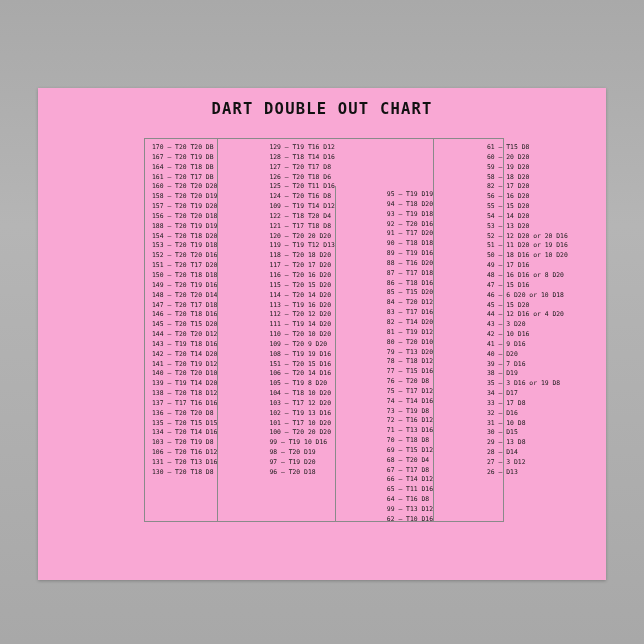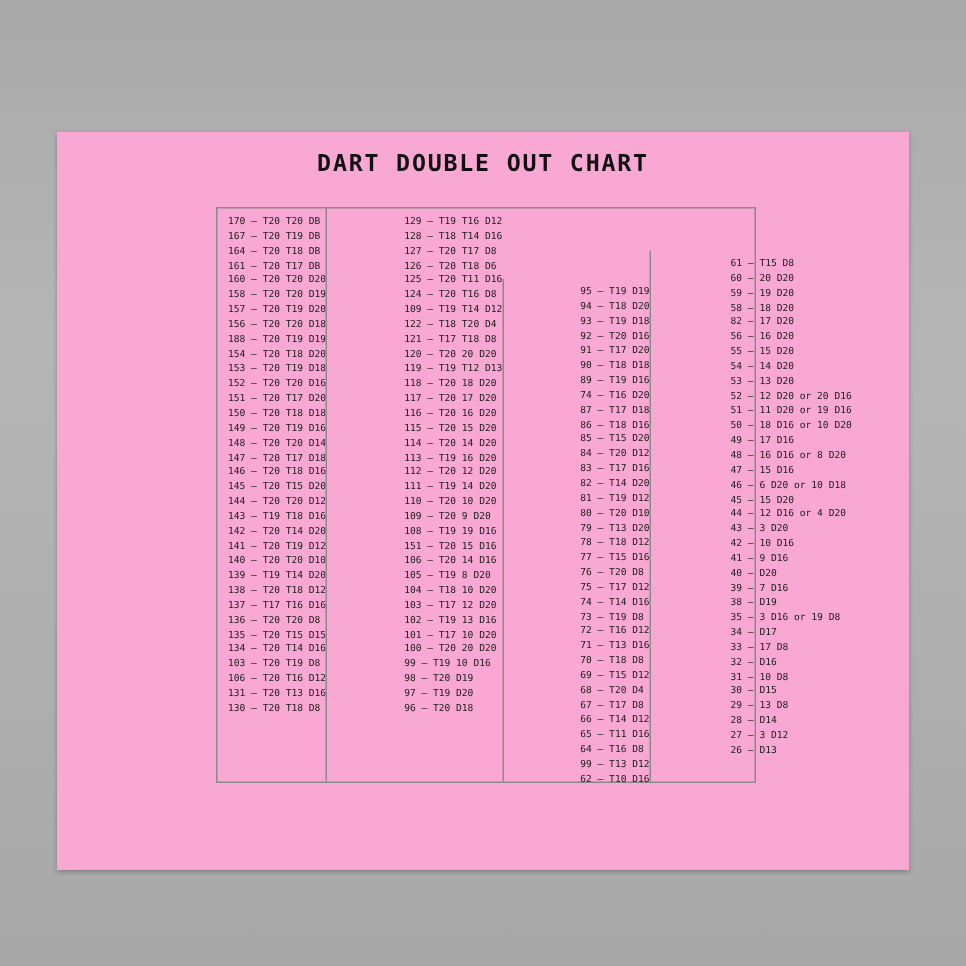"61 – T15 D8" .chart-col.c3 { margin-top: 28px -> none }
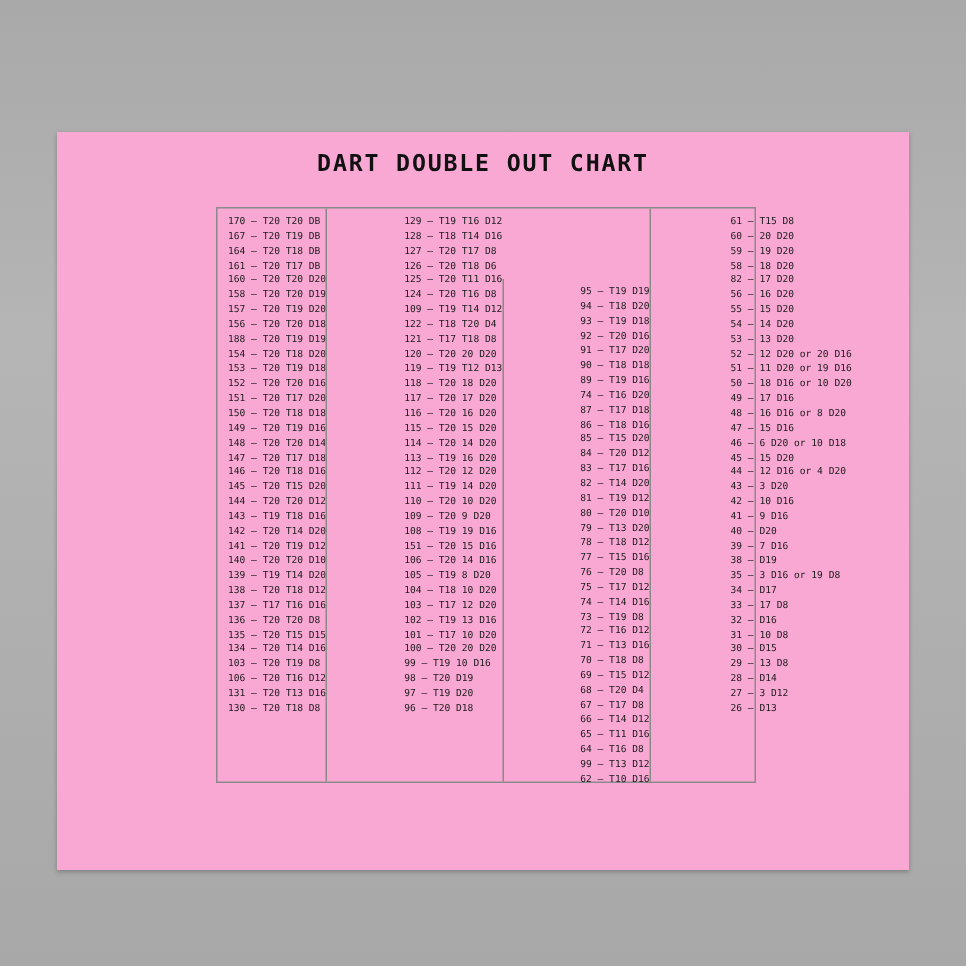"74 – T16 D20" div.chart-row { text: 74 -> 88 }
